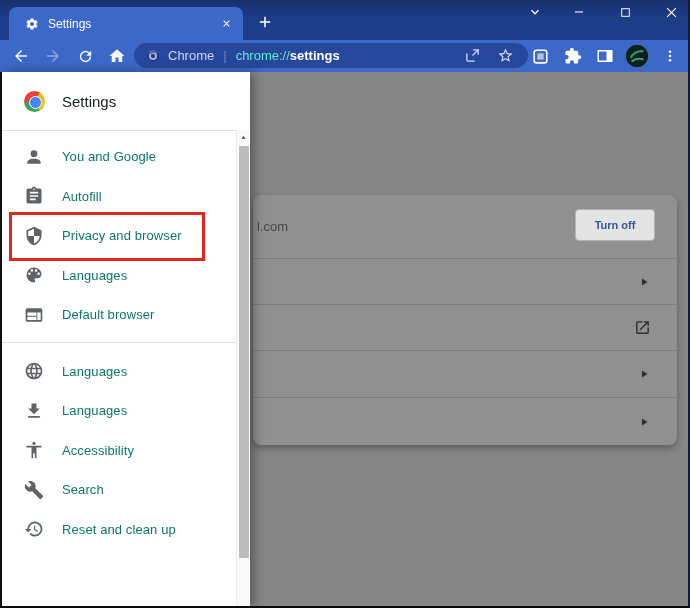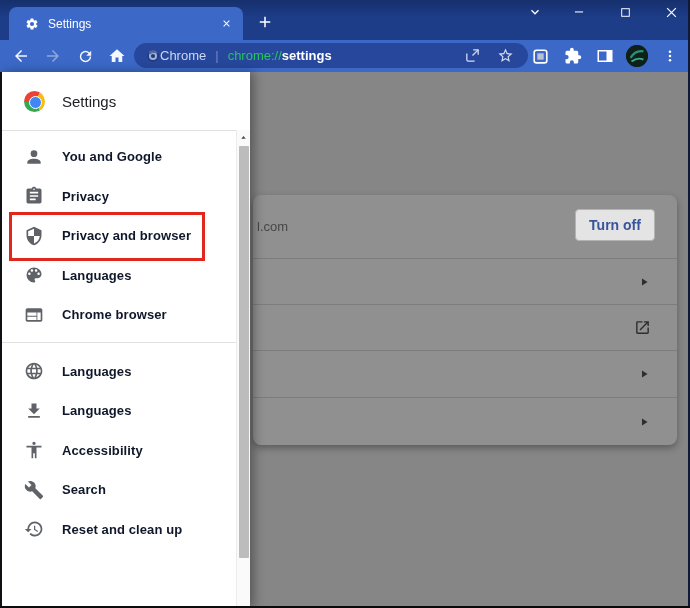"Chrome" .omni-site { margin-left: 0 -> 8px }
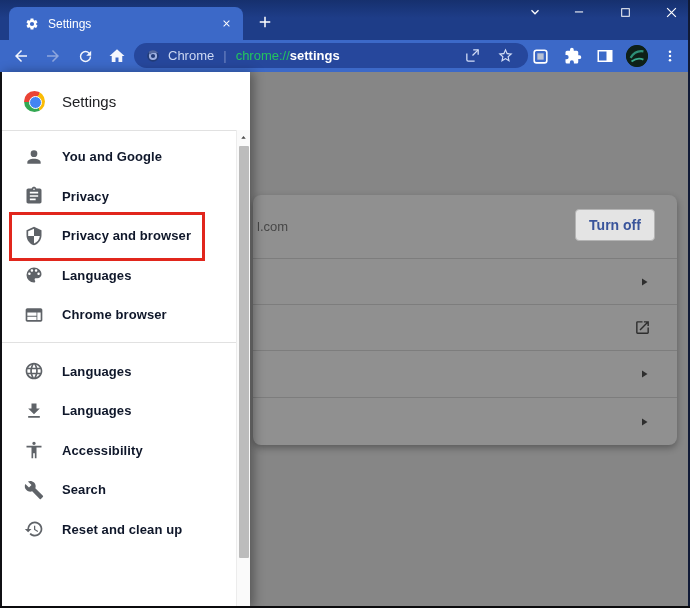"chrome://" .omni-scheme { color: #22c55e -> #5eead4 }
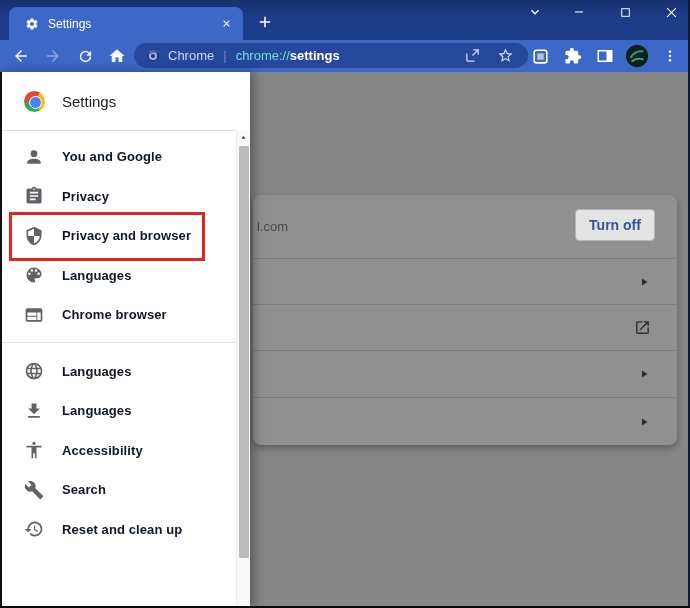"You and Google" .menu-item .mi-label { color: #0f172a -> #0f766e; font-weight: 700 -> 400 }
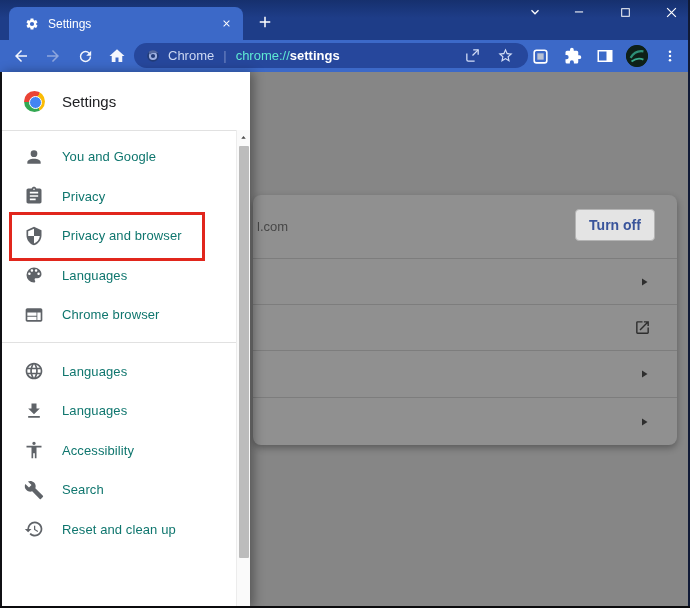"Privacy" span.mi-label { text: Privacy -> Autofill }
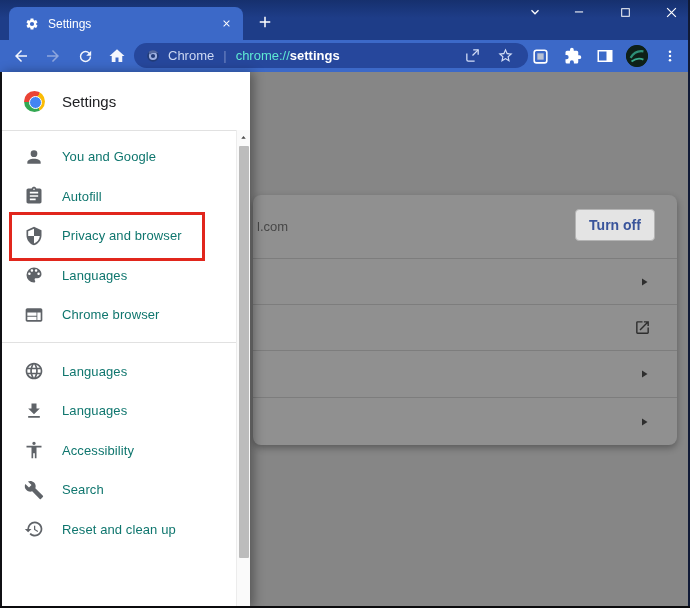"Turn off" .turn-off { font-size: 14px -> 11px }
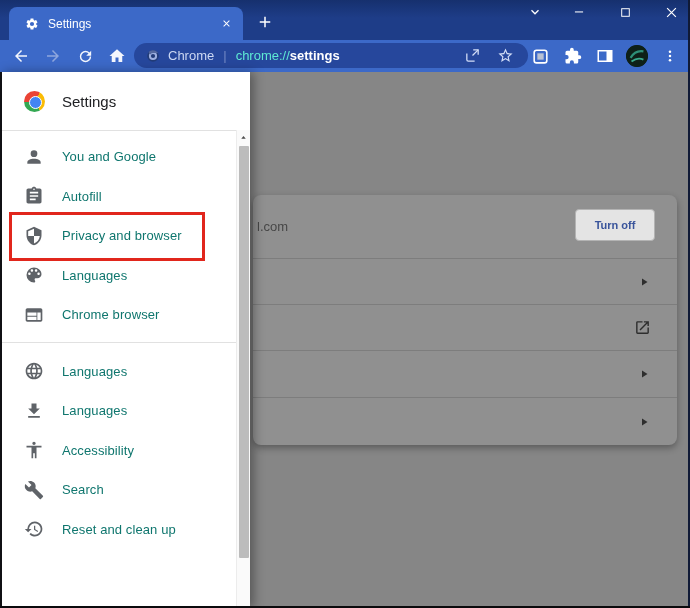"Chrome browser" span.mi-label { text: Chrome -> Default }
